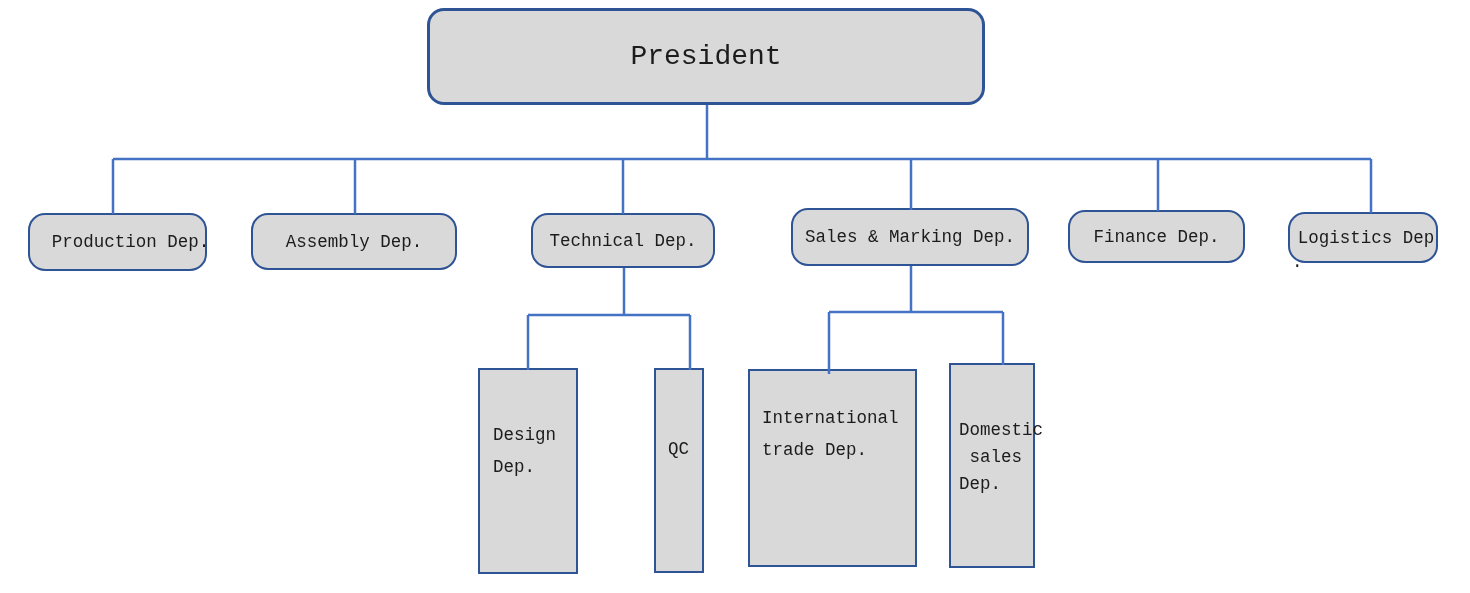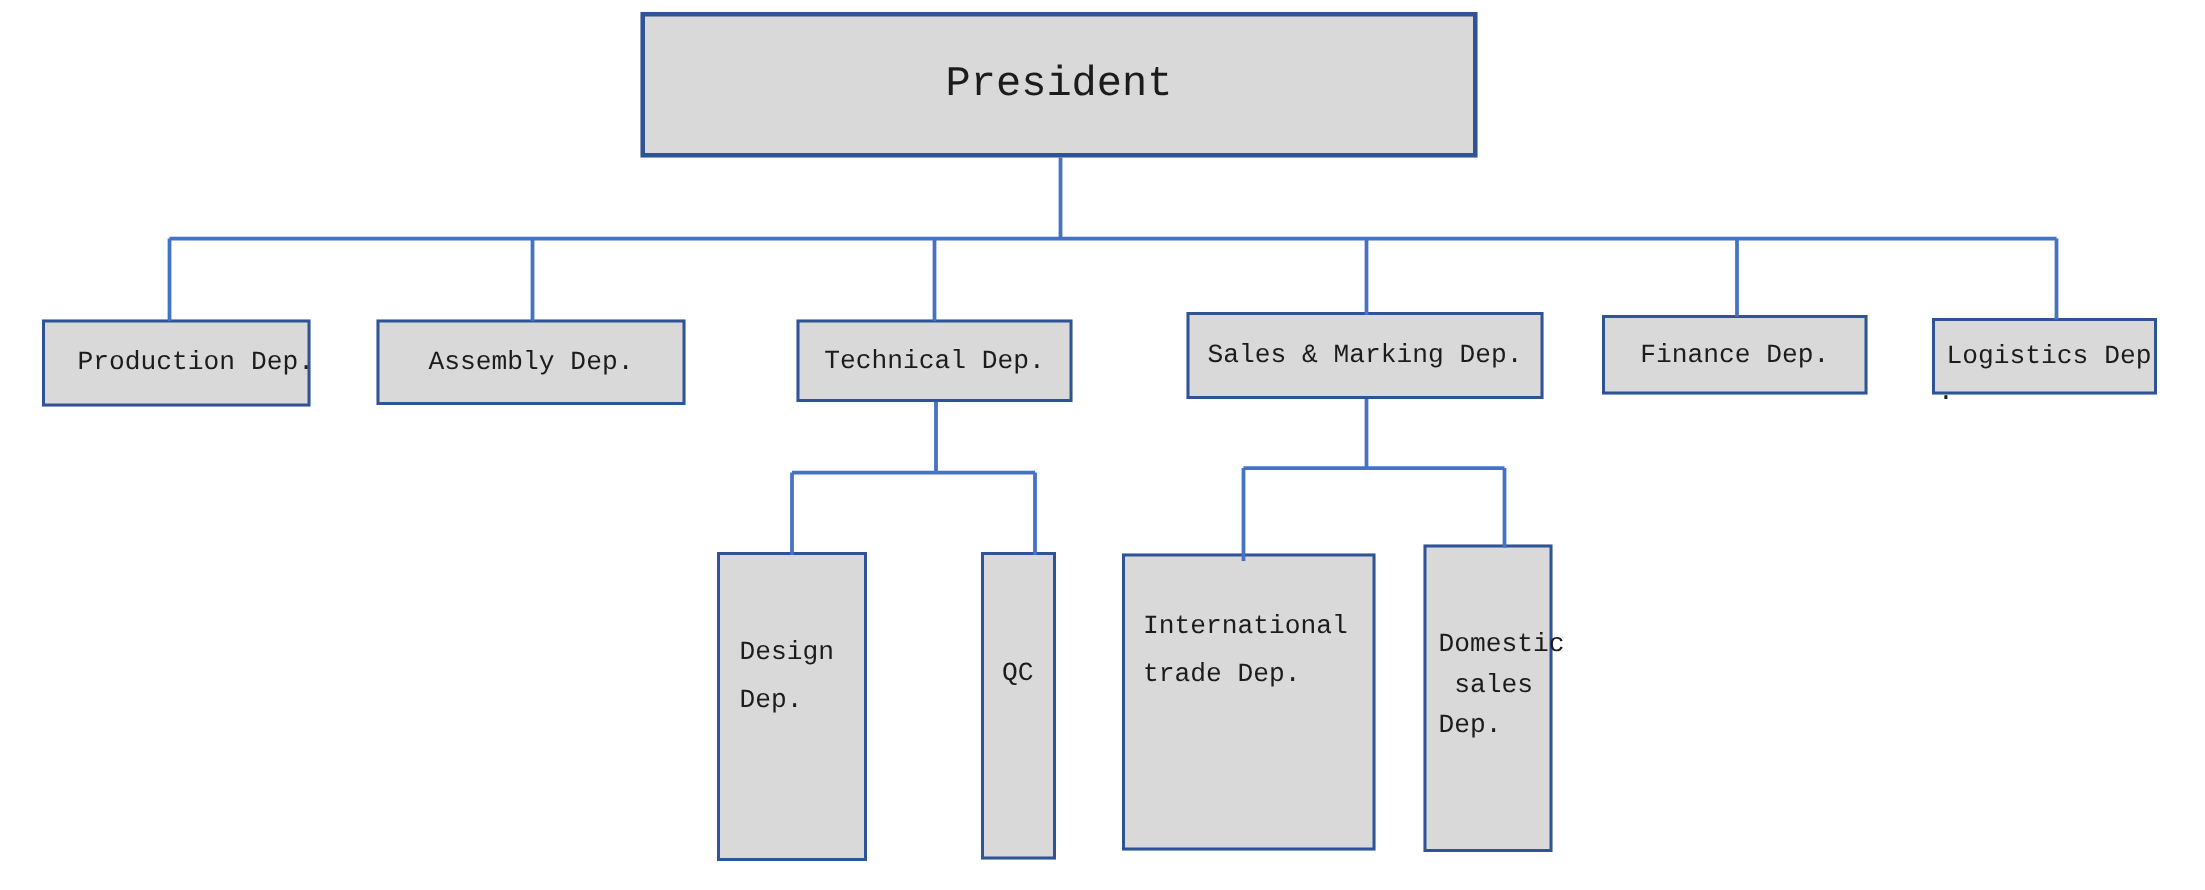"President" .node.center { border-radius: none -> 17px }
